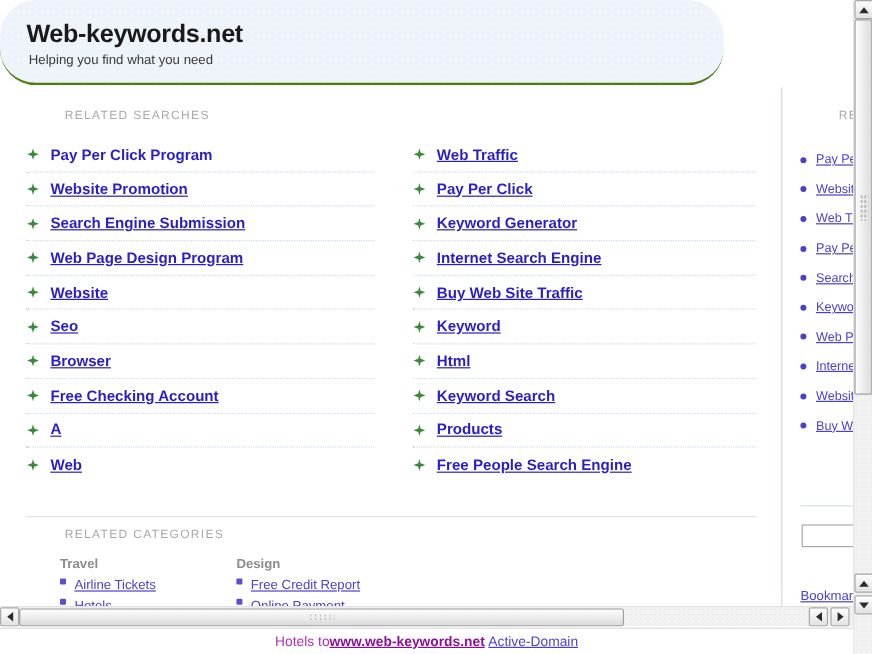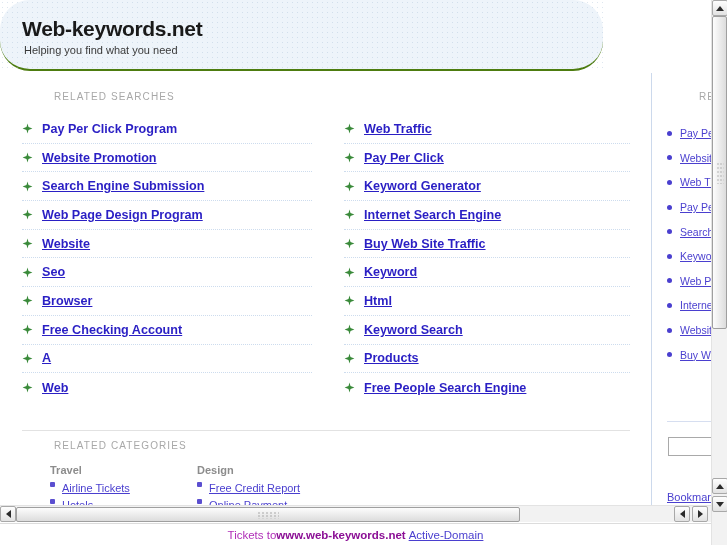"Tickets to" span.sb-txt { text: Tickets -> Hotels }
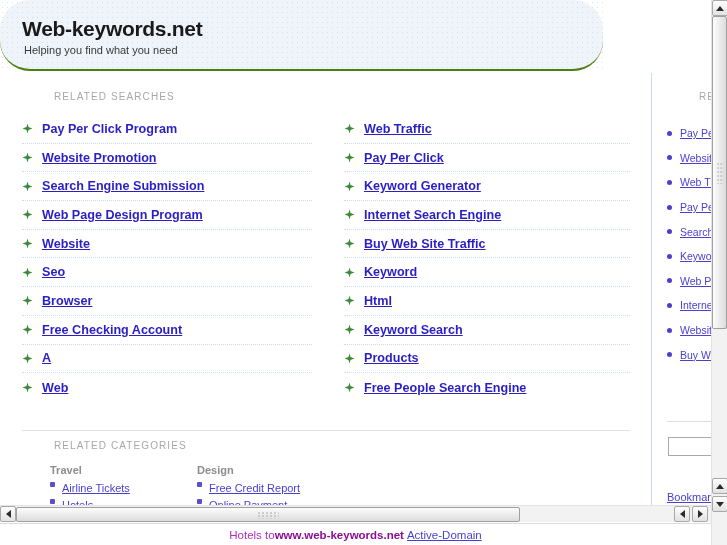"www.web-keywords.net" #status-bar b { text-decoration: none -> underline }
